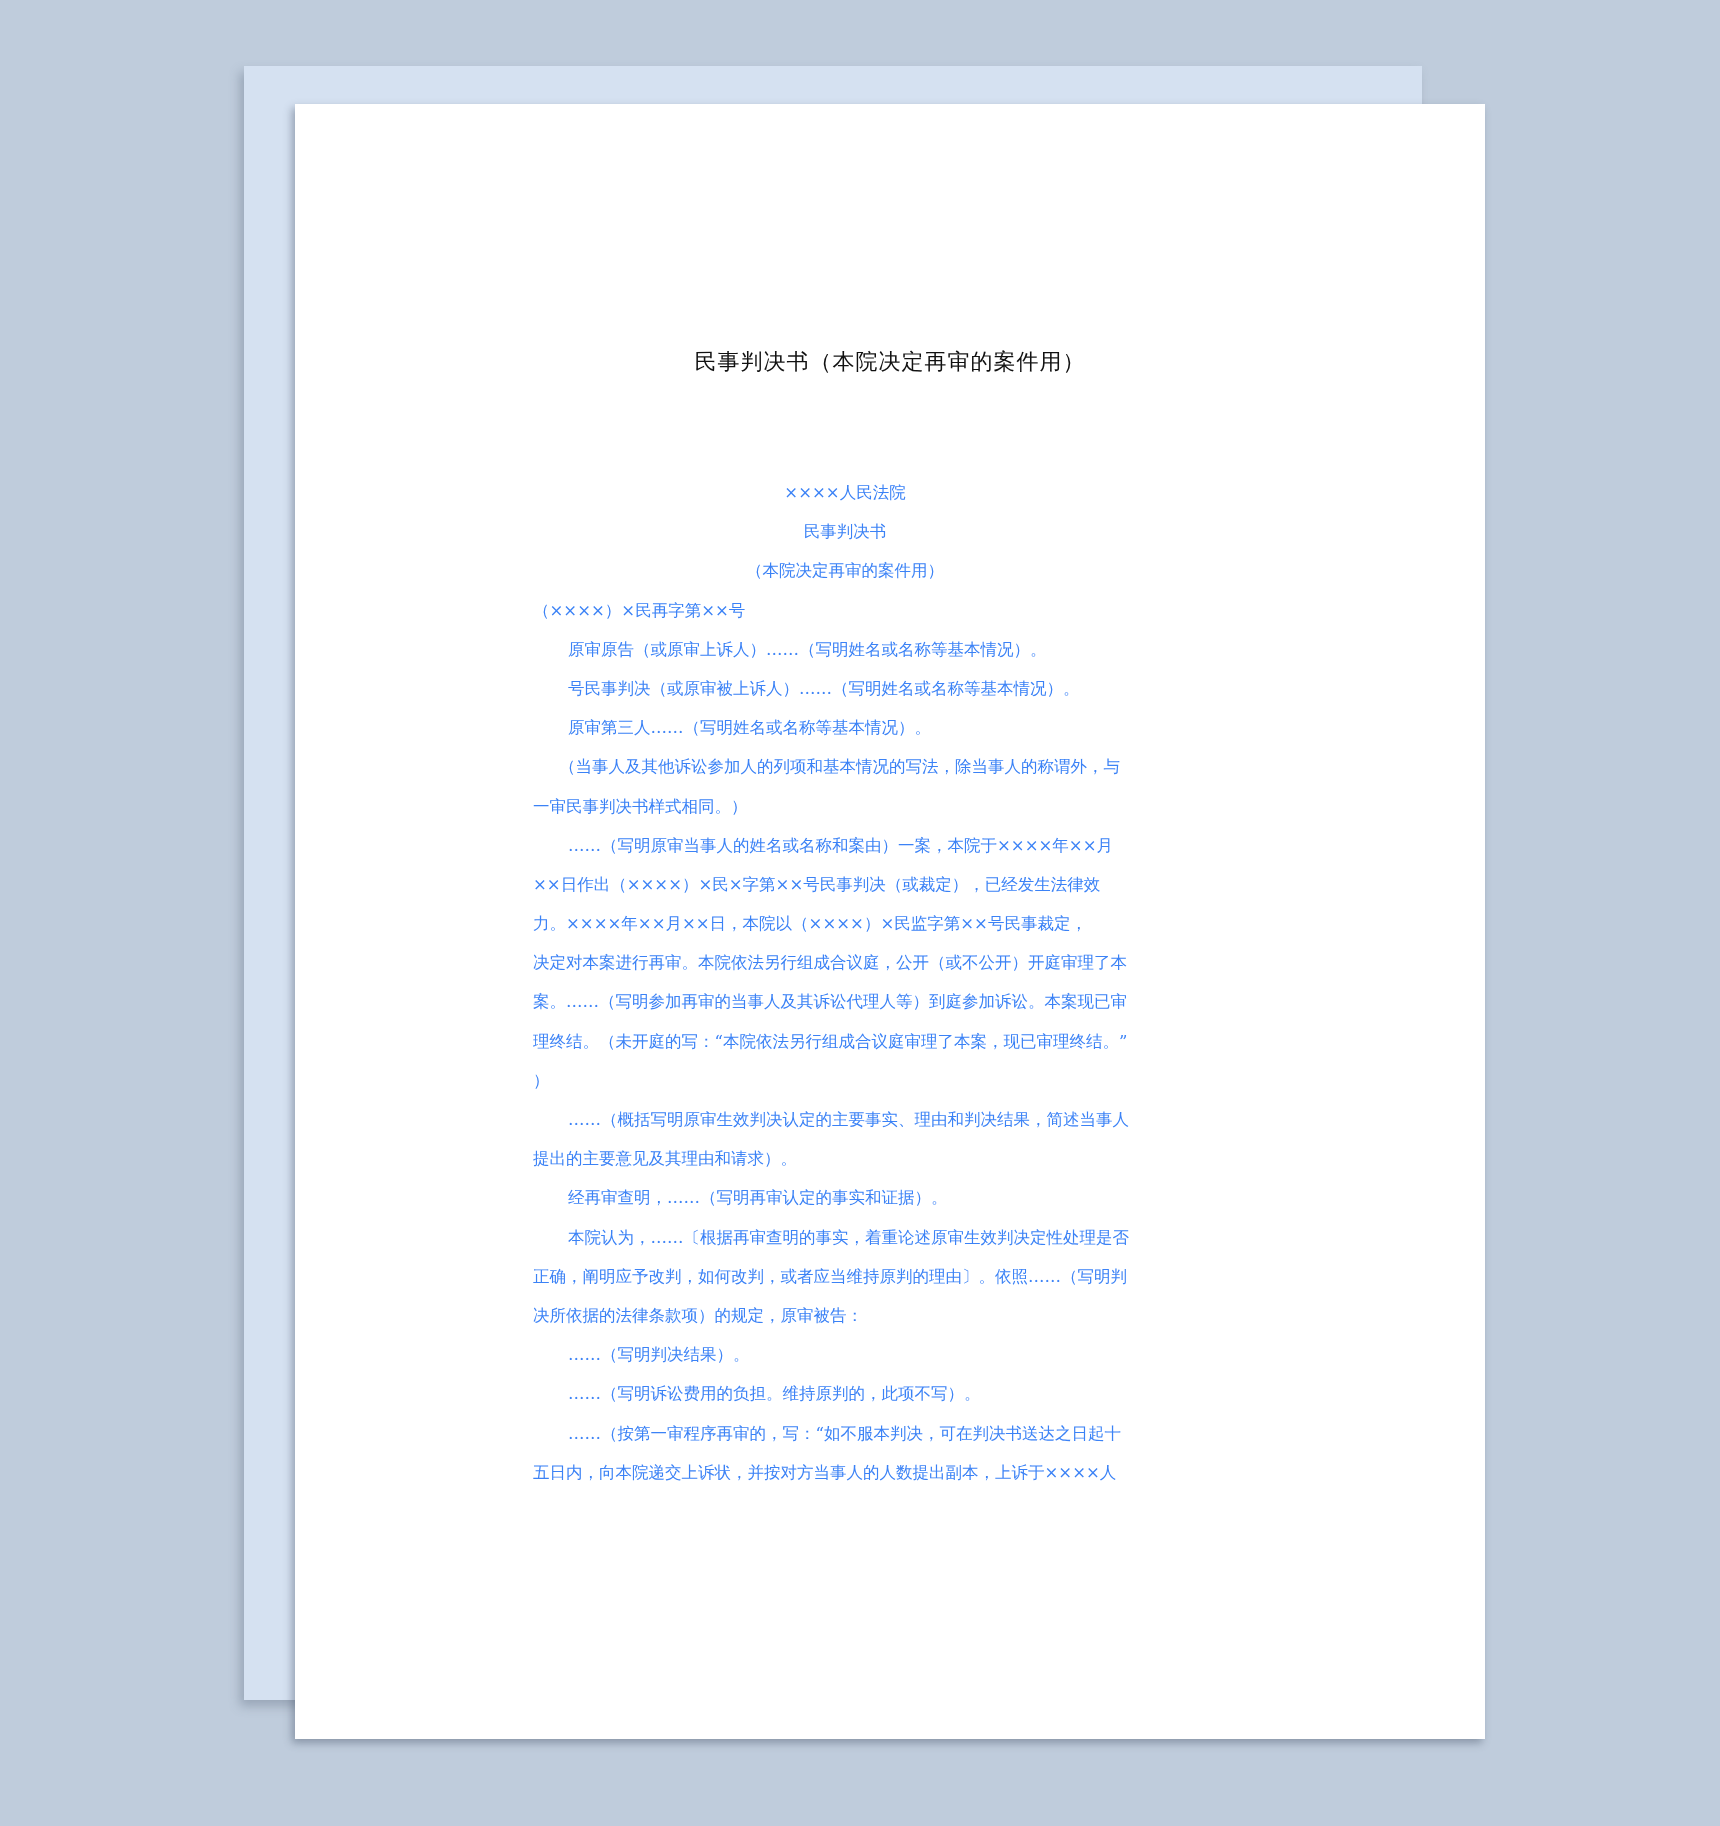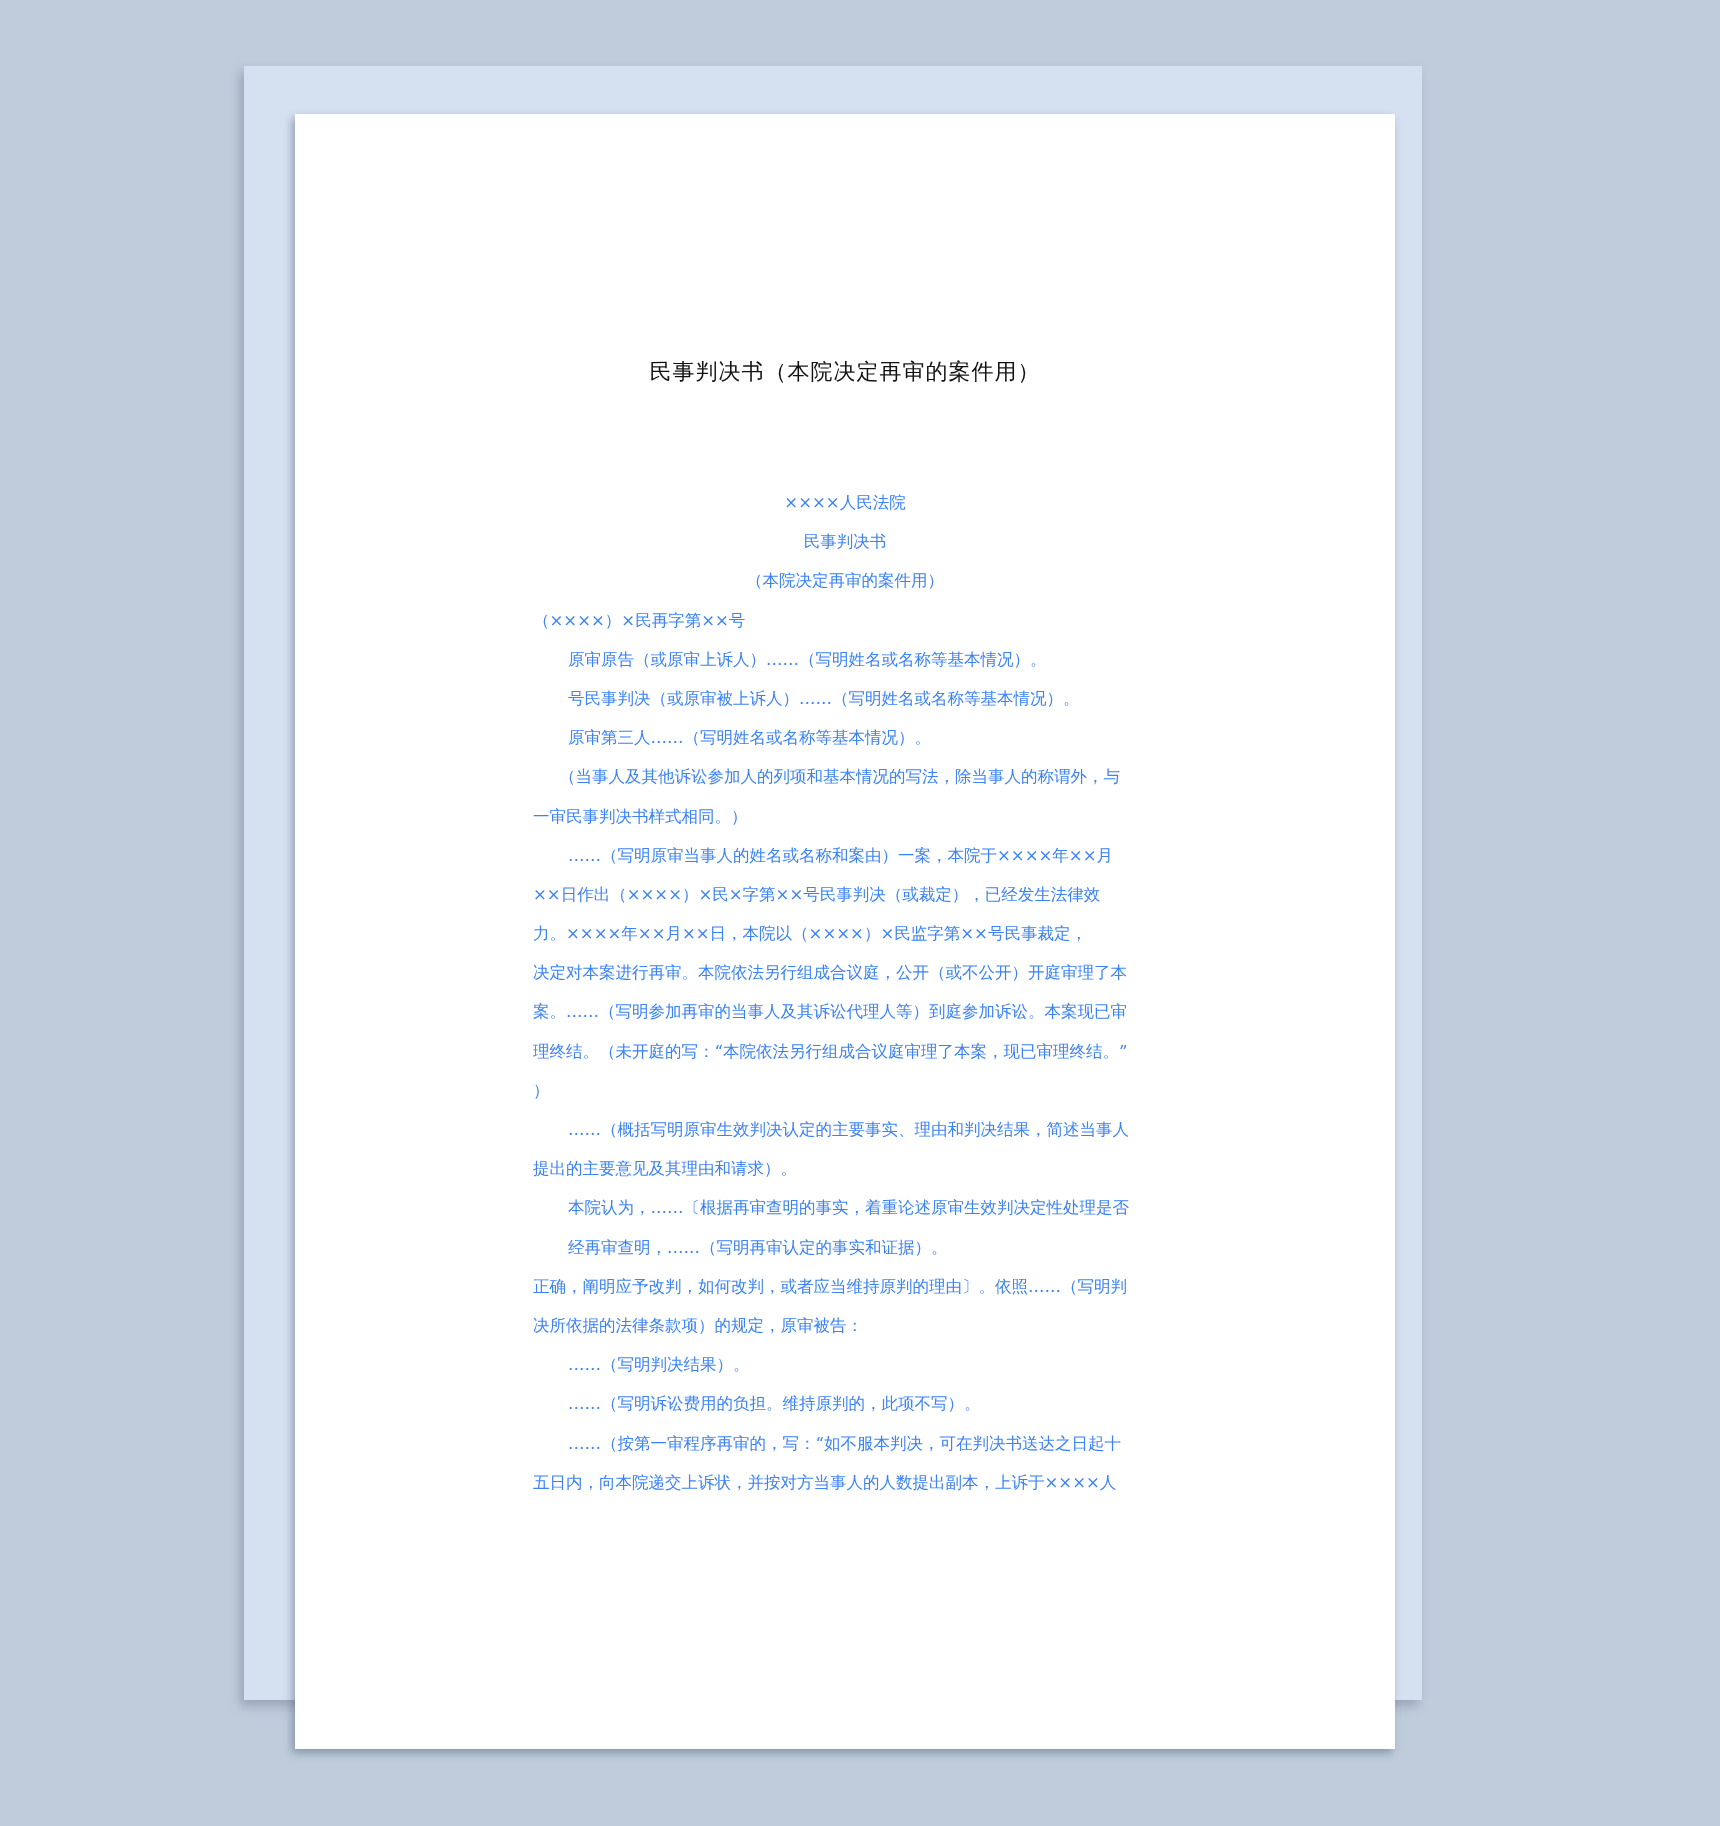"民事判决书（本院决定再审的案件用）" .page-front { top: 114px -> 104px; width: 1100px -> 1190px }
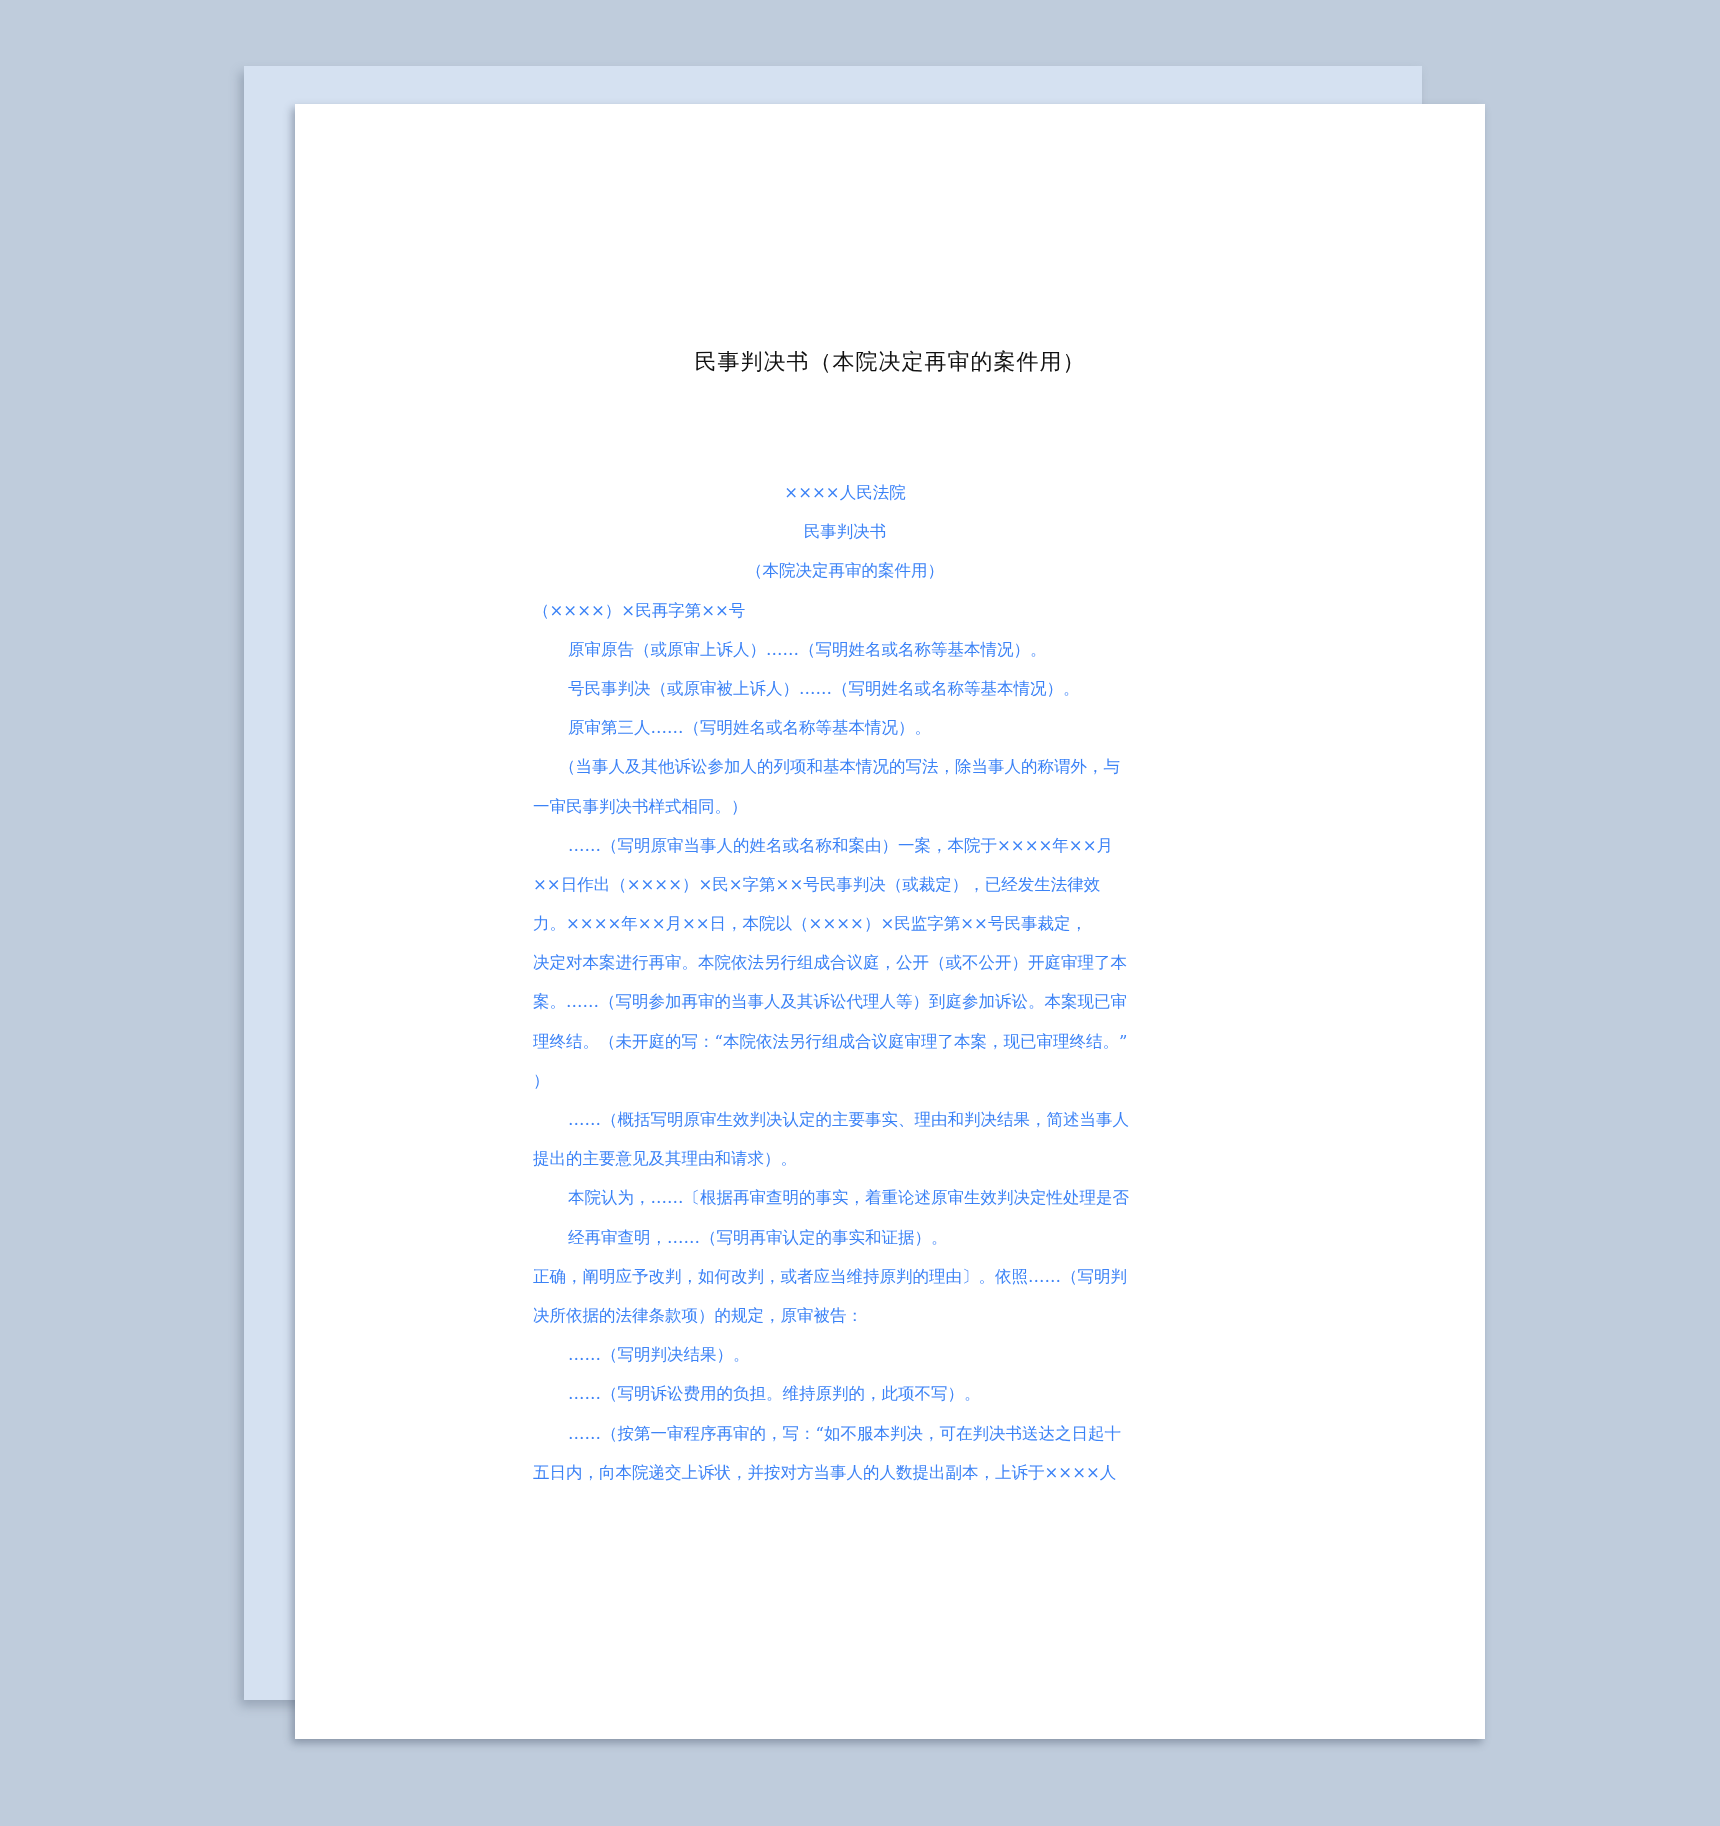"本院认为，……〔根据再审查明的事实，着重论述原审生效判决定性处理是否" div.line { order: before "经再审查明，……（写明再审认定的事实和证据）。" -> after "经再审查明，……（写明再审认定的事实和证据）。" }
